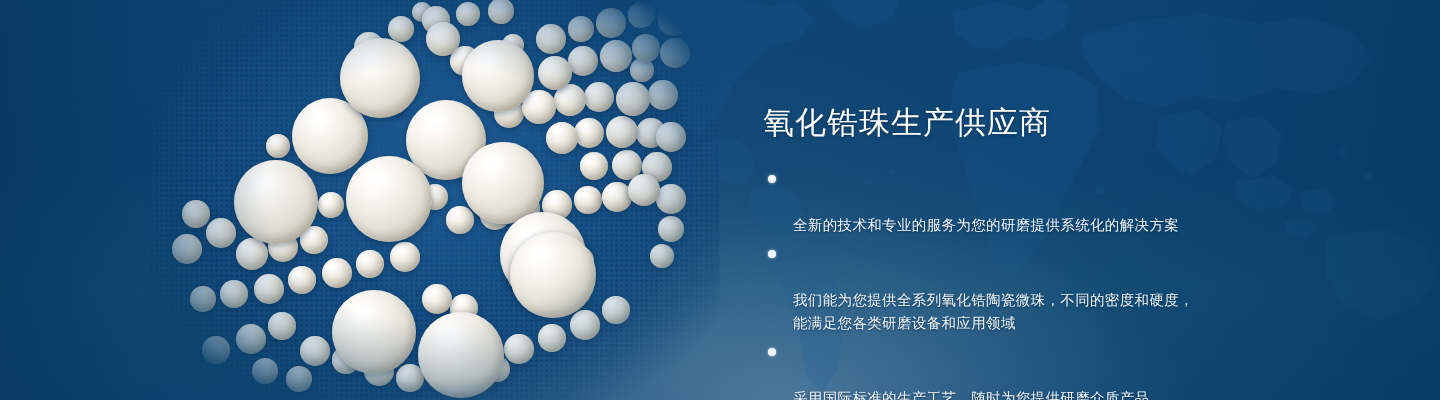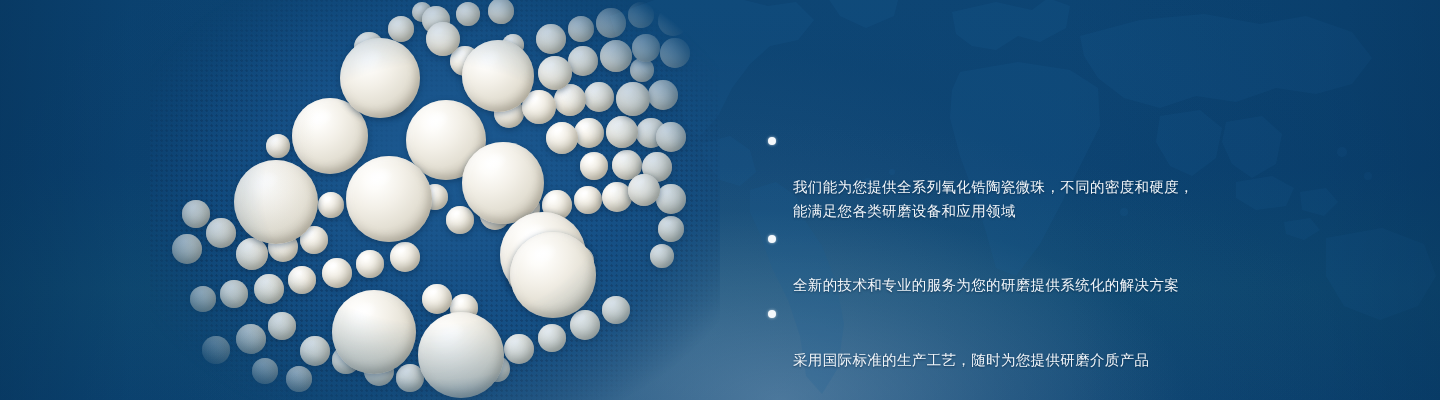"氧化锆珠生产供应商" div.headline { html: none -> <div>氧化锆珠生产供应商</div> }
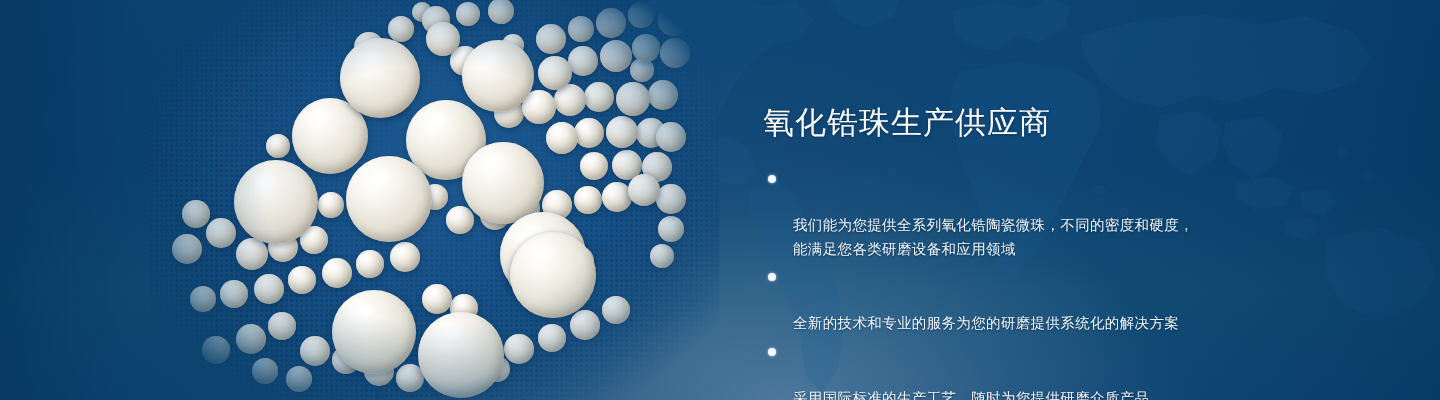"我们能为您提供全系列氧化锆陶瓷微珠，不同的密度和硬度，" div.bullet { order: before "全新的技术和专业的服务为您的研磨提供系统化的解决方案" -> after "全新的技术和专业的服务为您的研磨提供系统化的解决方案" }
